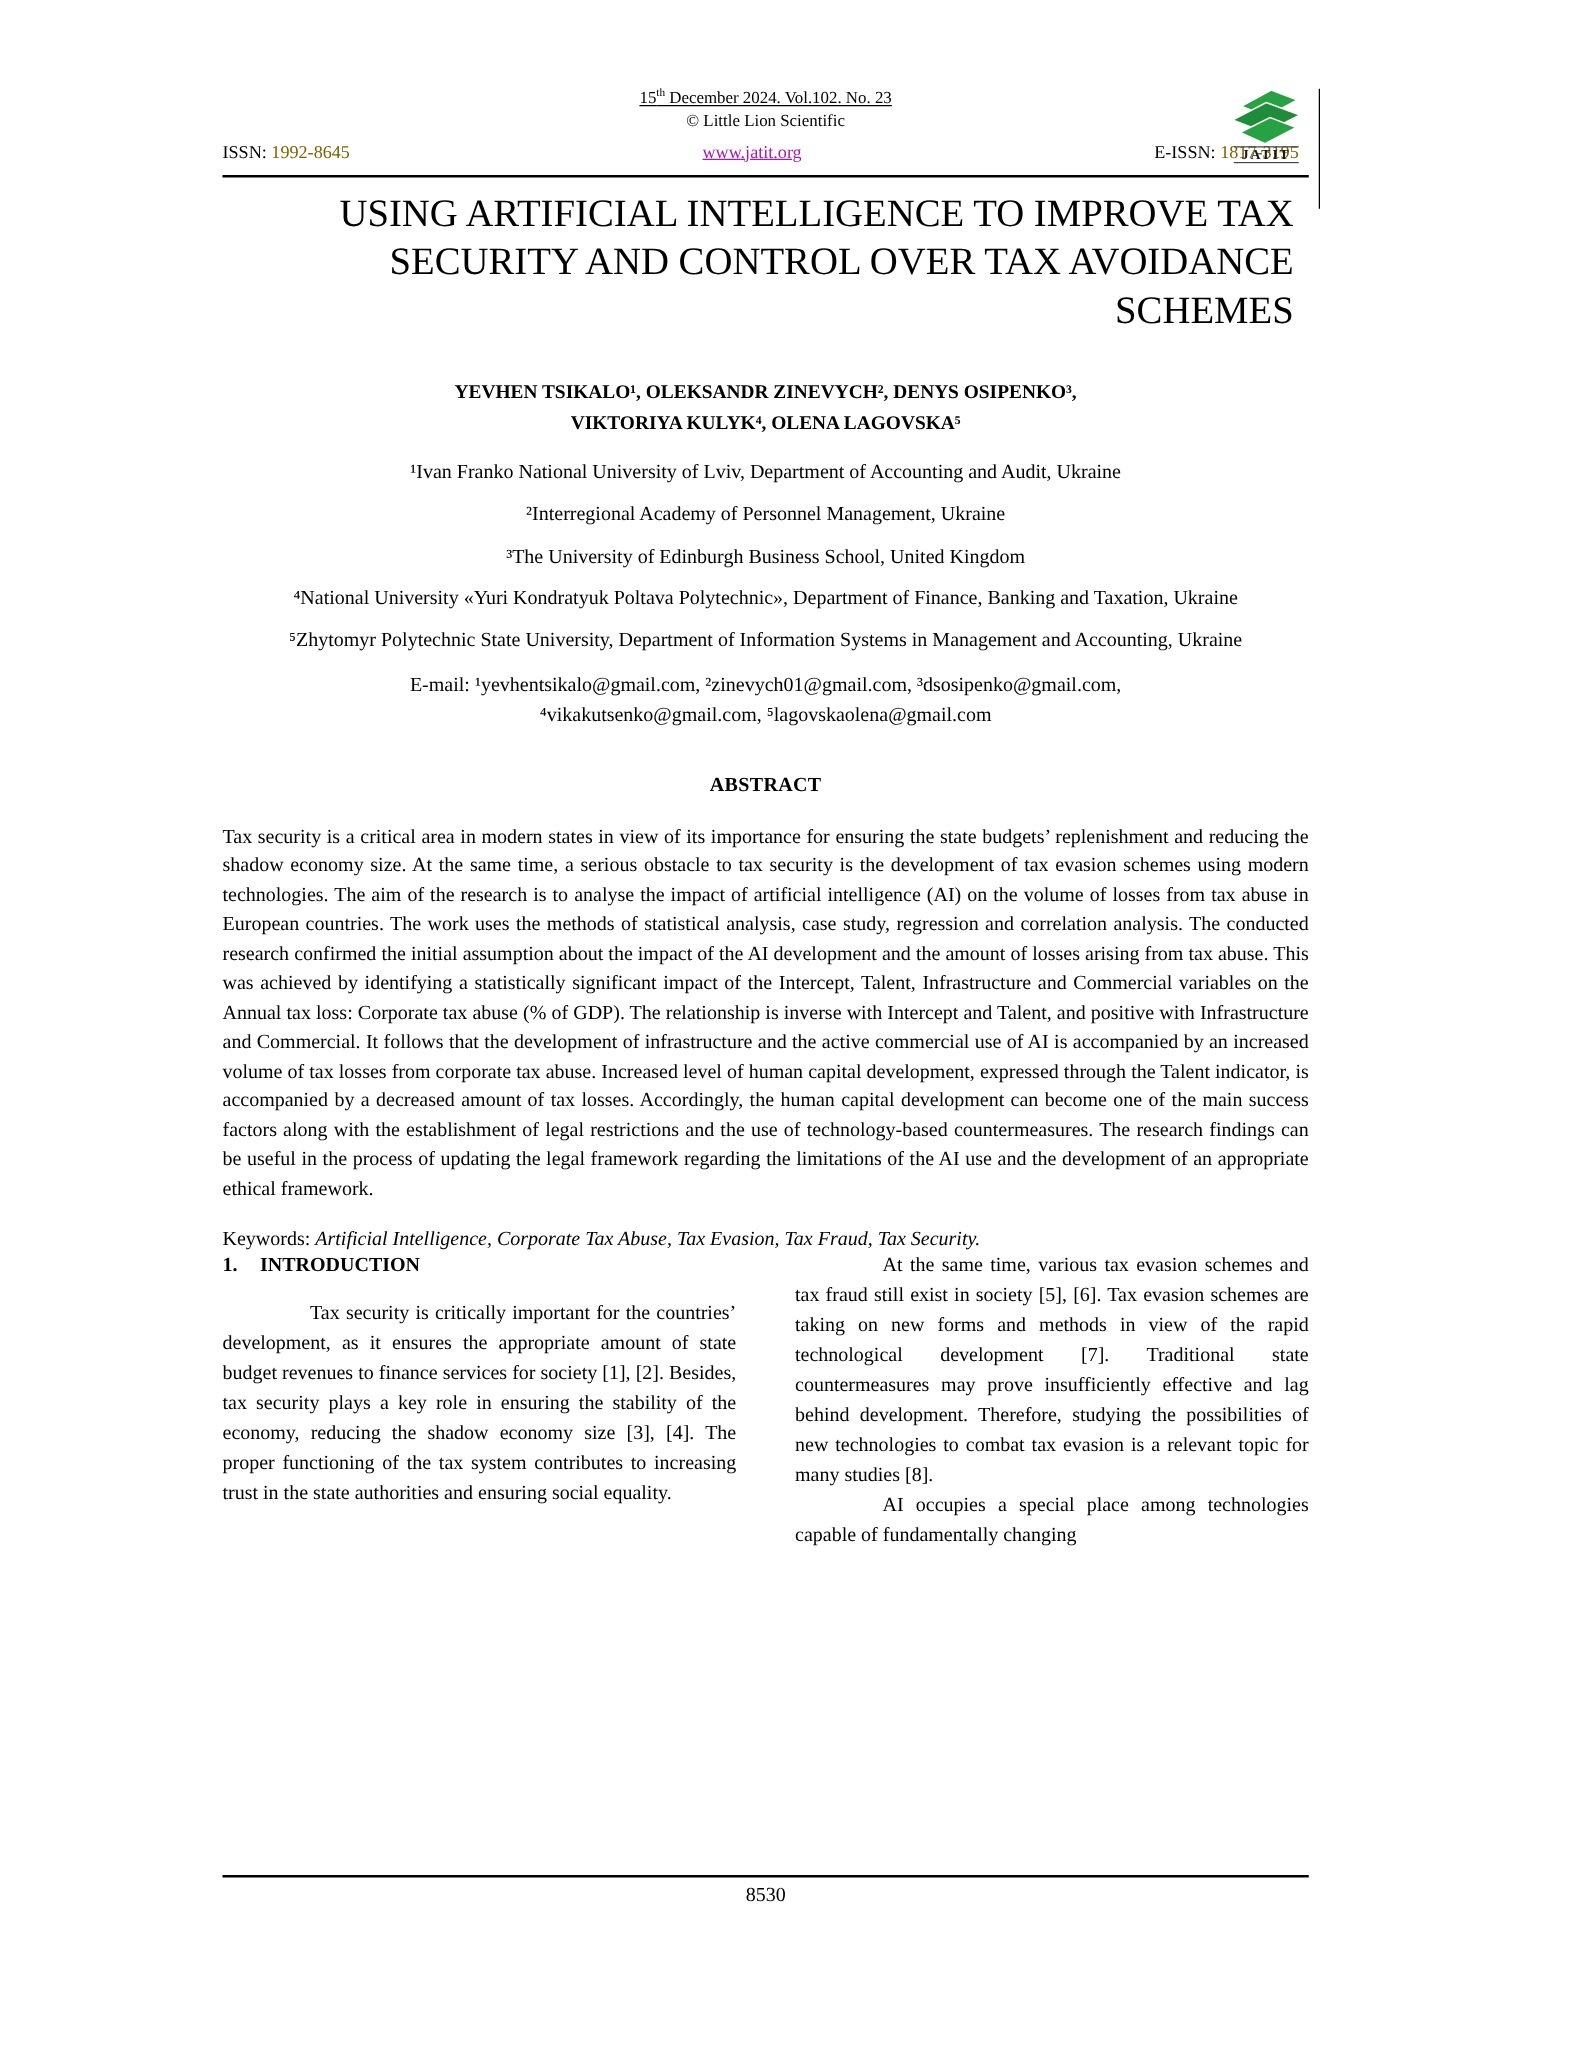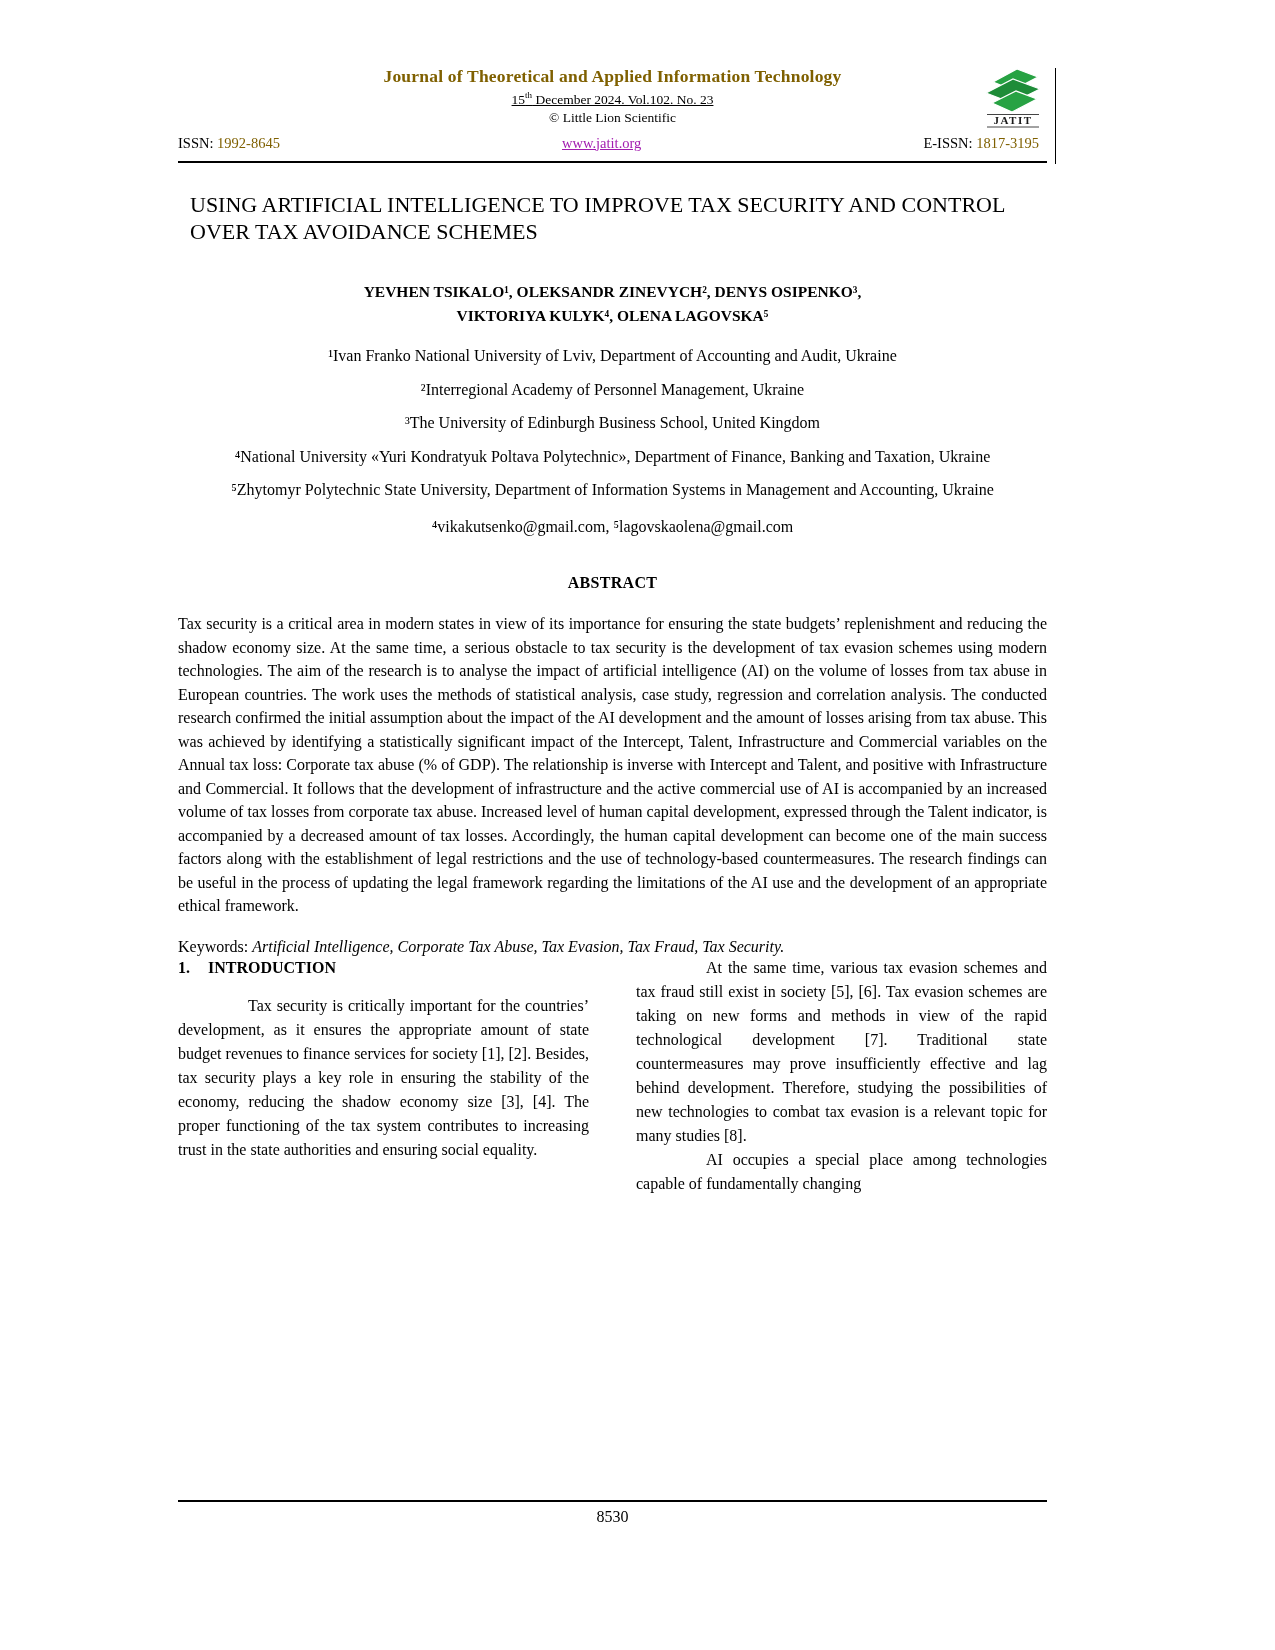"Journal of Theoretical and Applied" div.journal-title { html: <div>Journal of Theoretical and Applied Information Technology</div> -> none }
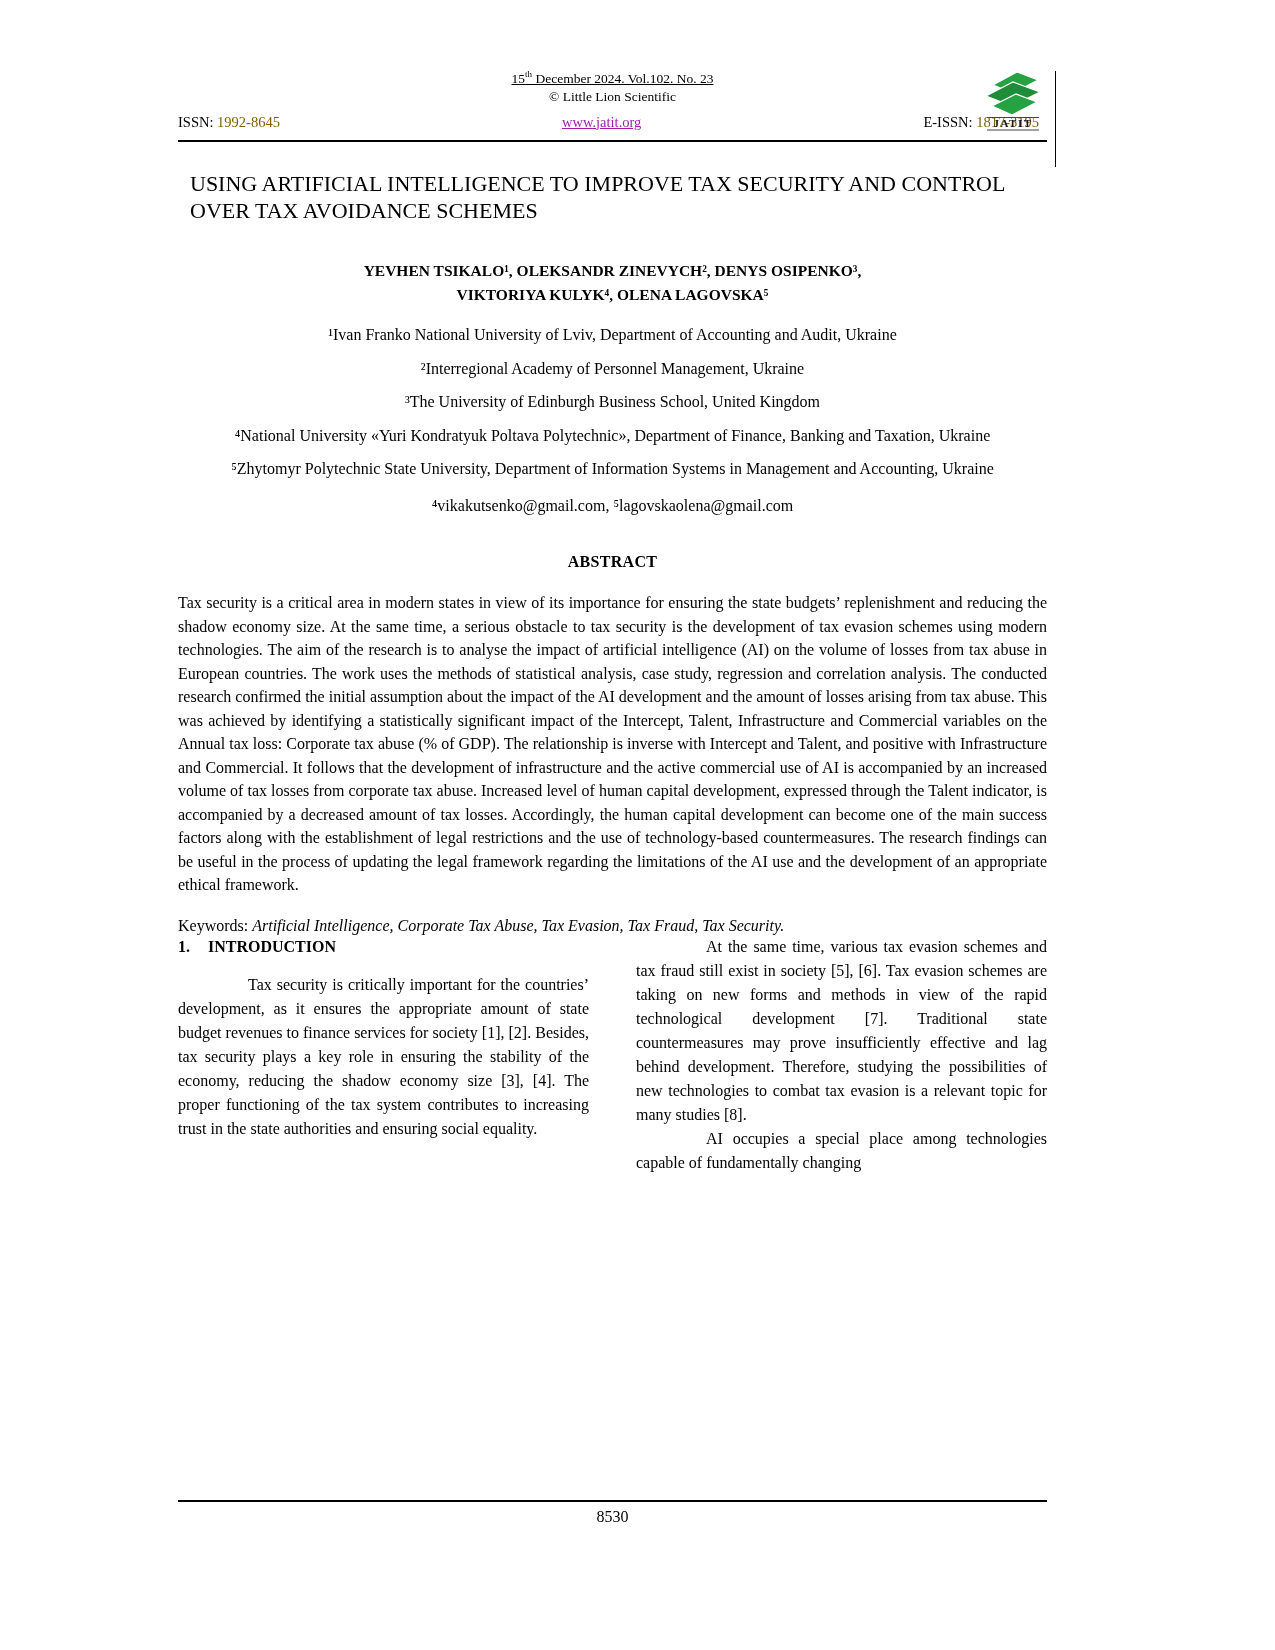"USING ARTIFICIAL INTELLIGENCE TO IMPROVE" .paper-title { font-size: 22px -> 31px; margin: 28px auto 0 auto -> 10px auto 0 auto; text-align: left -> right }
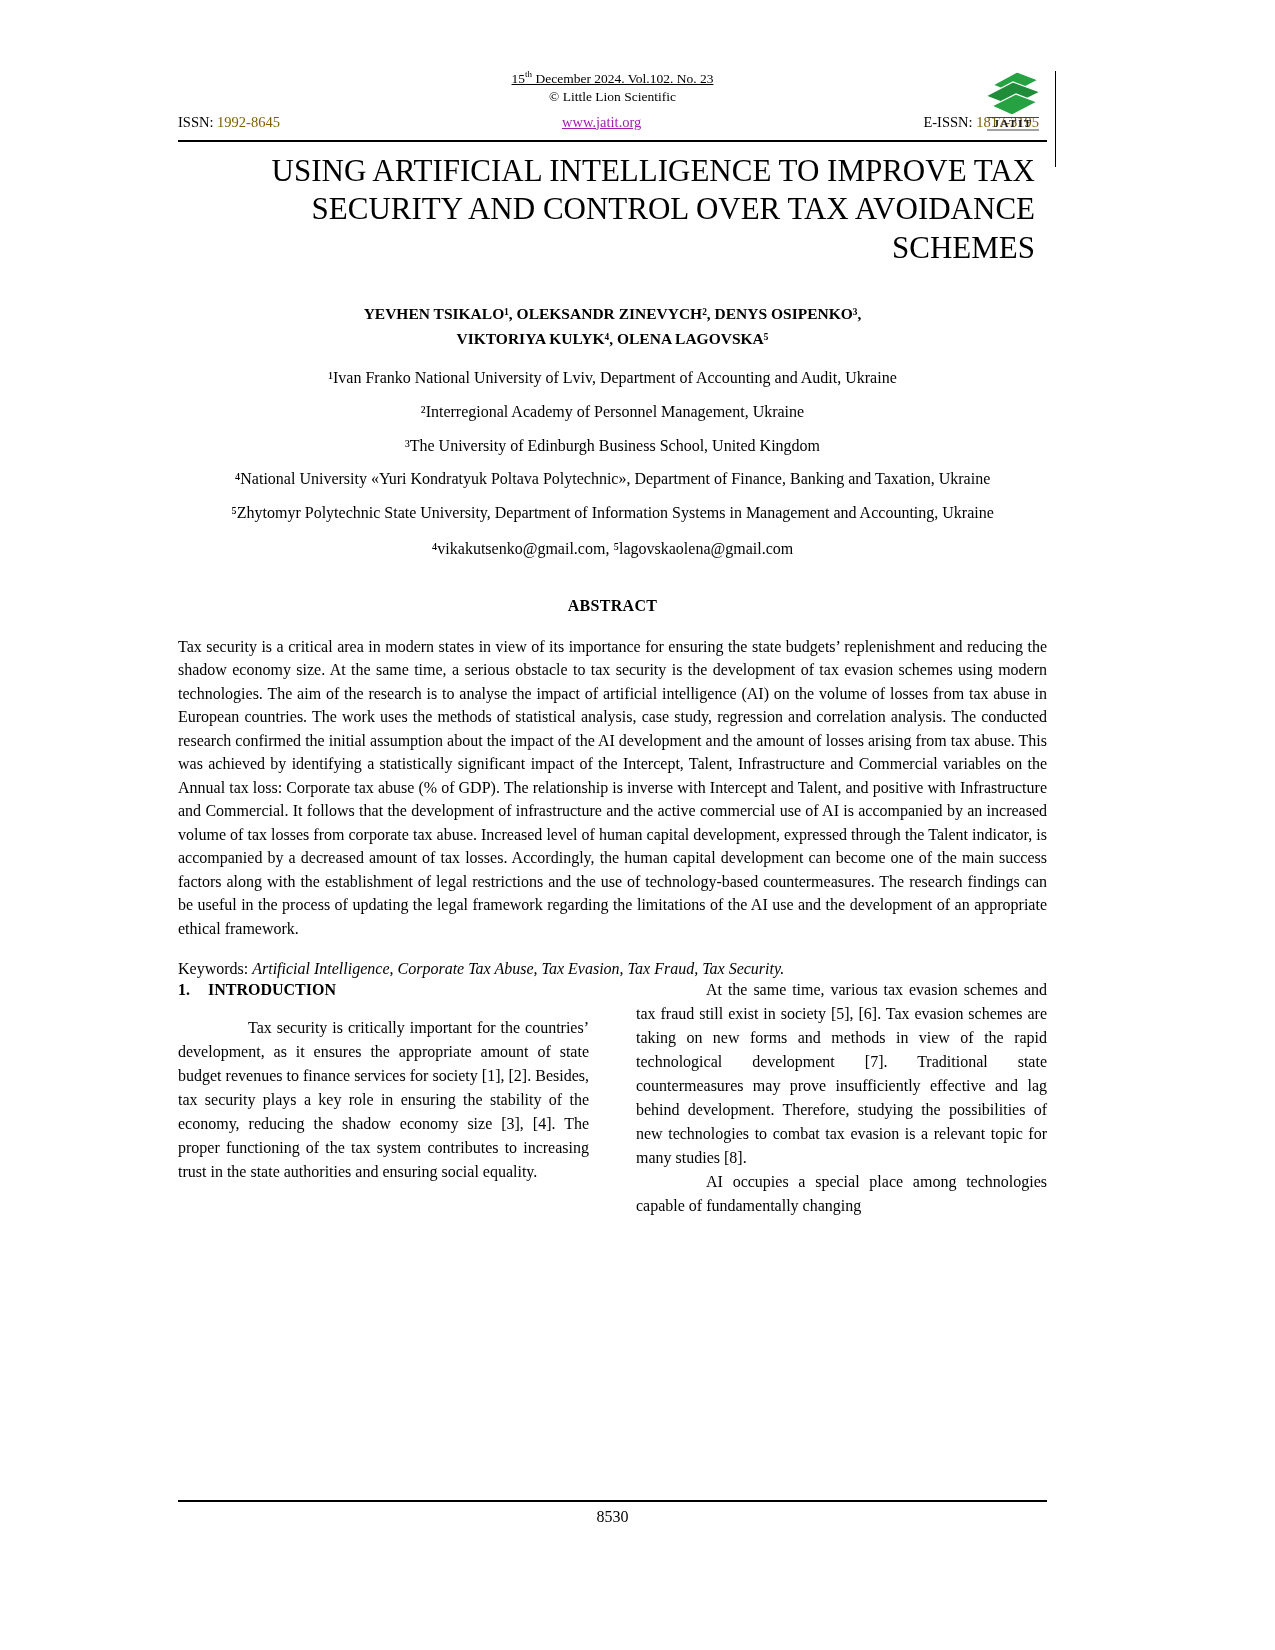"E-mail: ¹yevhentsikalo@gmail.com," div { html: none -> <div>E-mail: ¹yevhentsikalo@gmail.com, ²zinevych01@gmail.com, ³dsosipenko@gmail.com,</div> }
